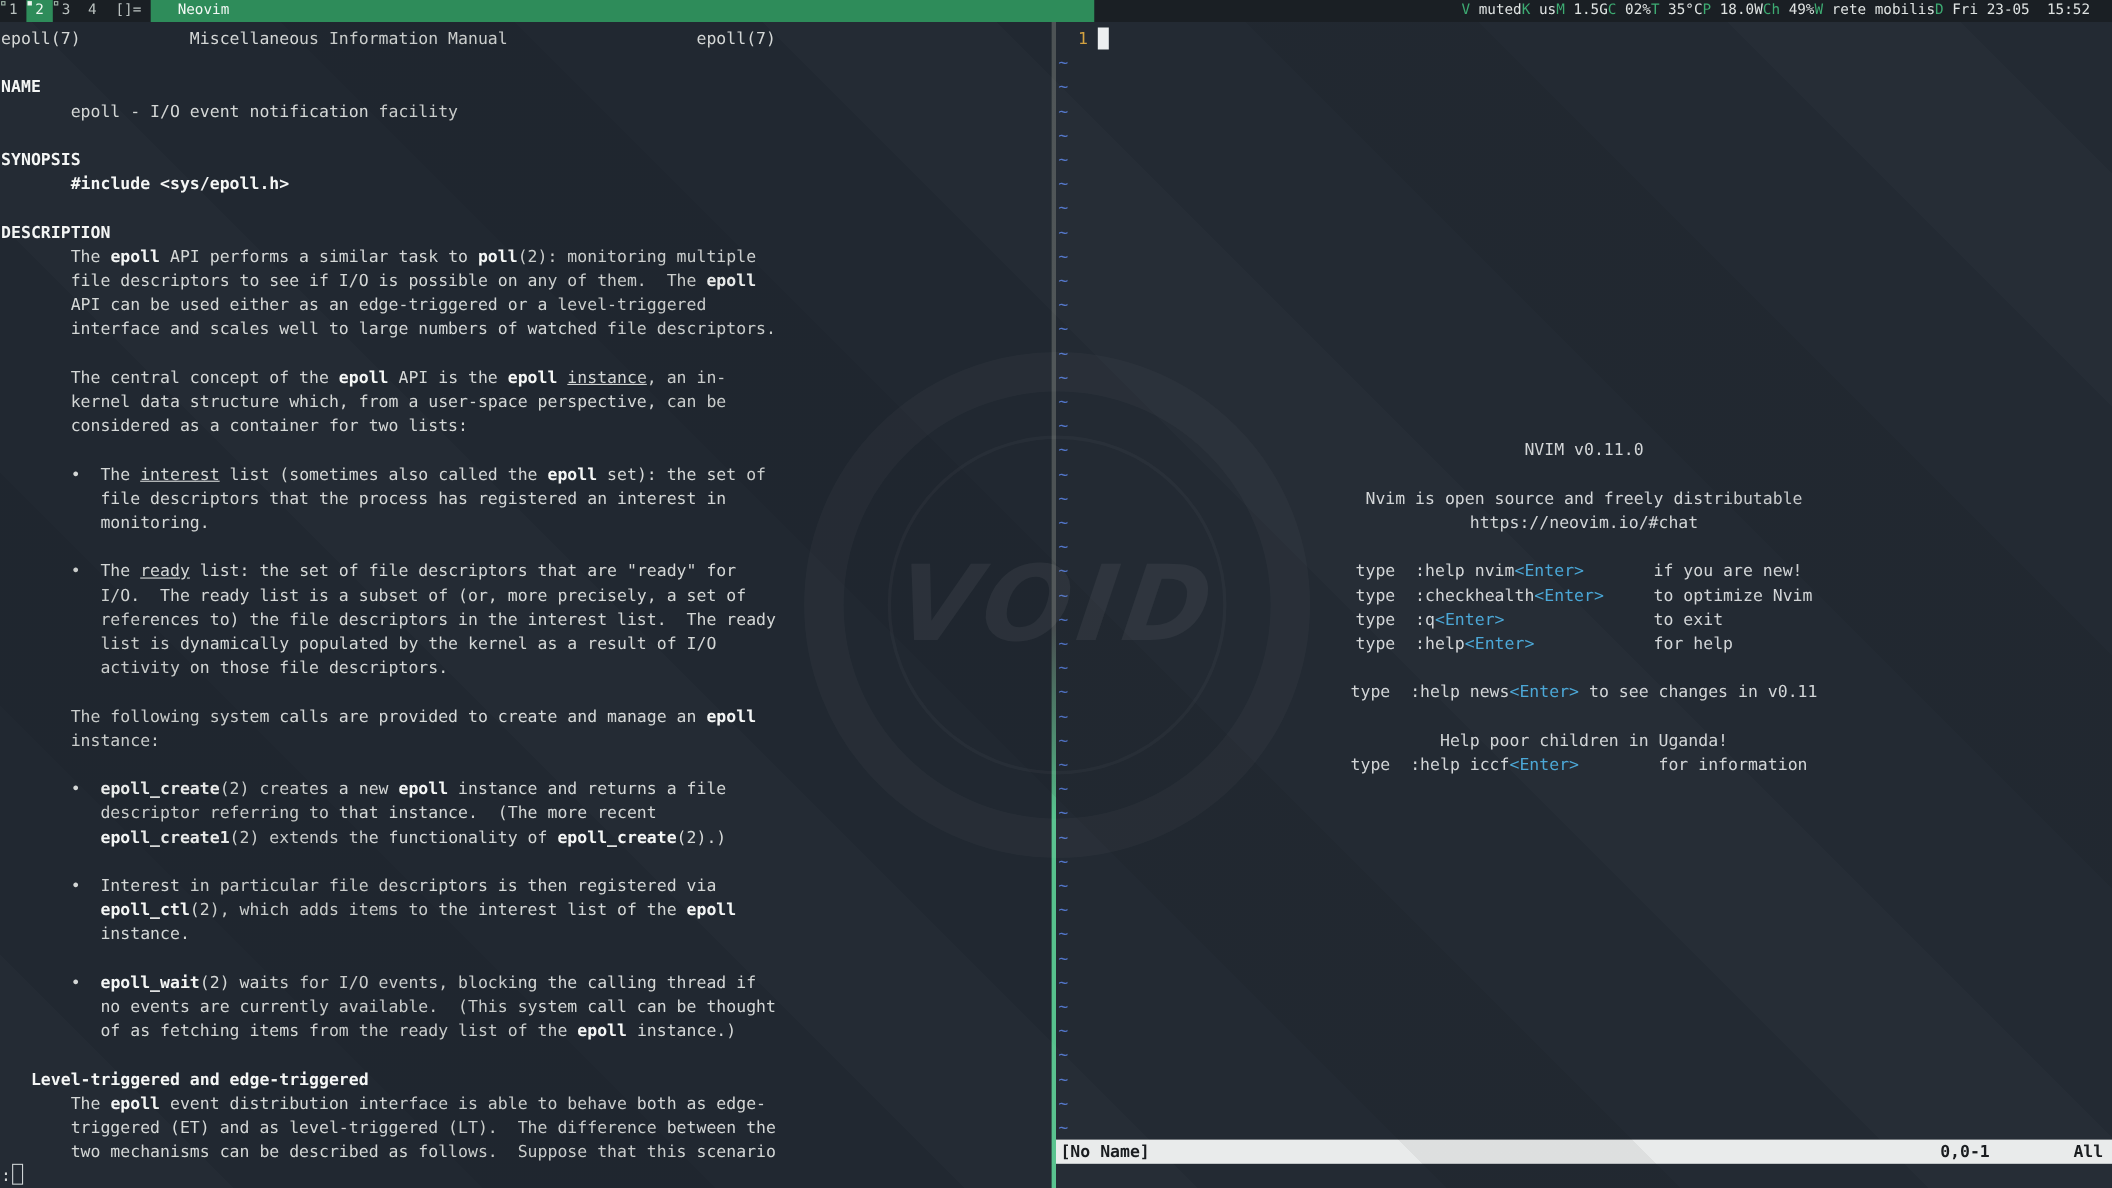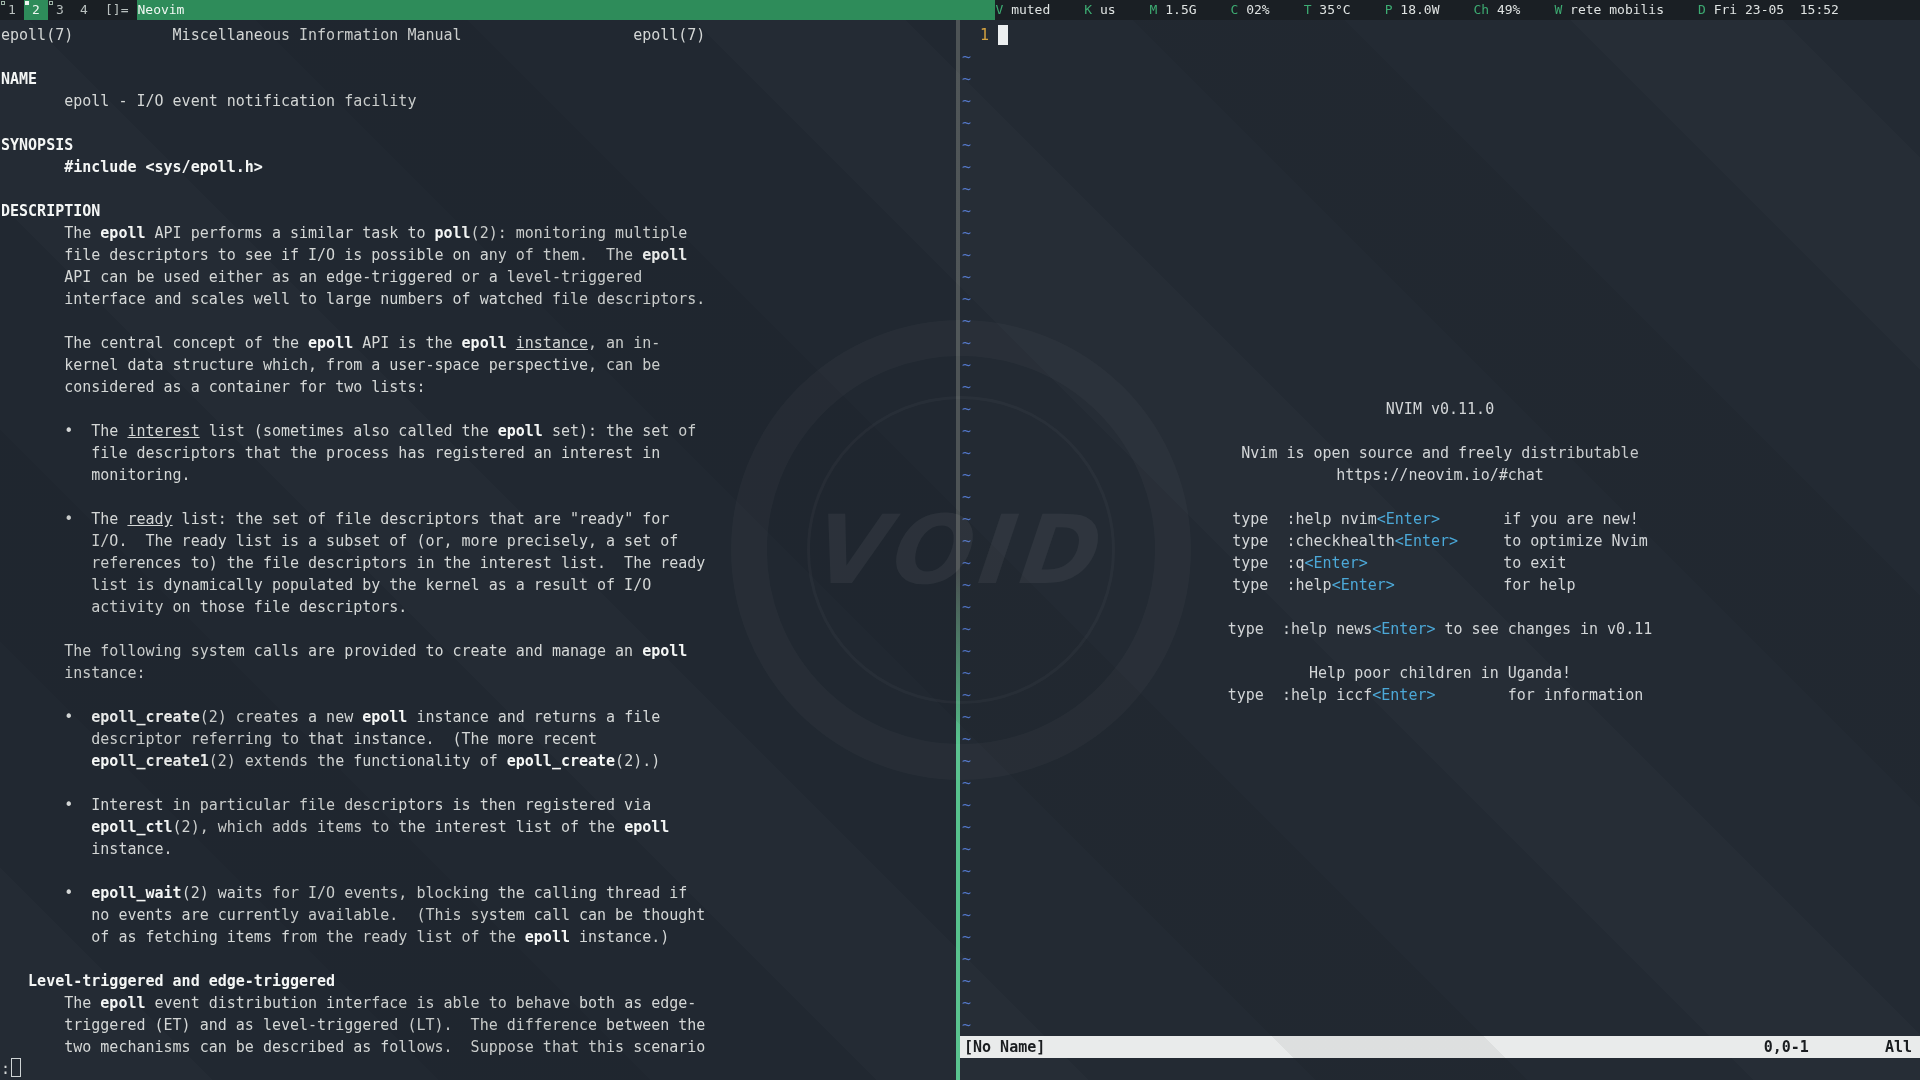"Neovim" .title { padding-left: 0 -> 24px }
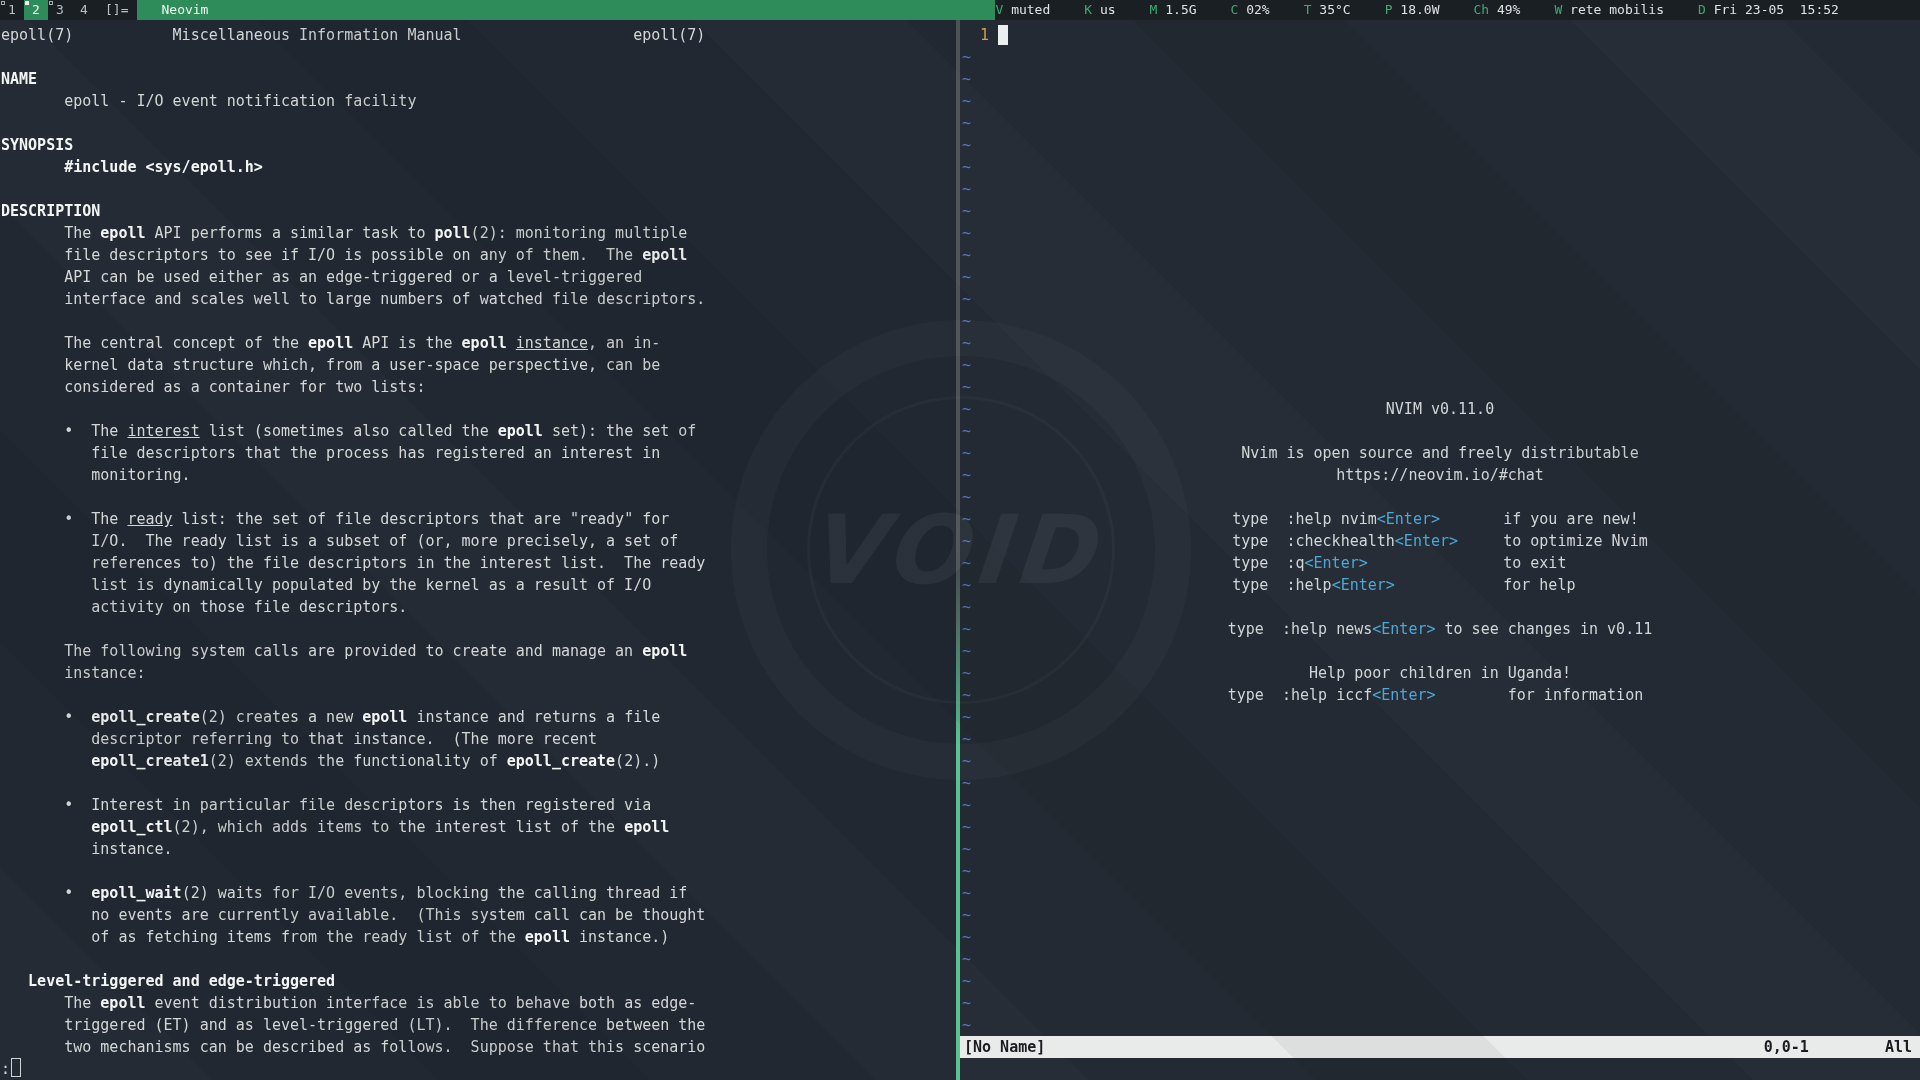"V muted" .statusbar { gap: 34px -> none; justify-content: none -> flex-end; padding-right: 6px -> 20px }
